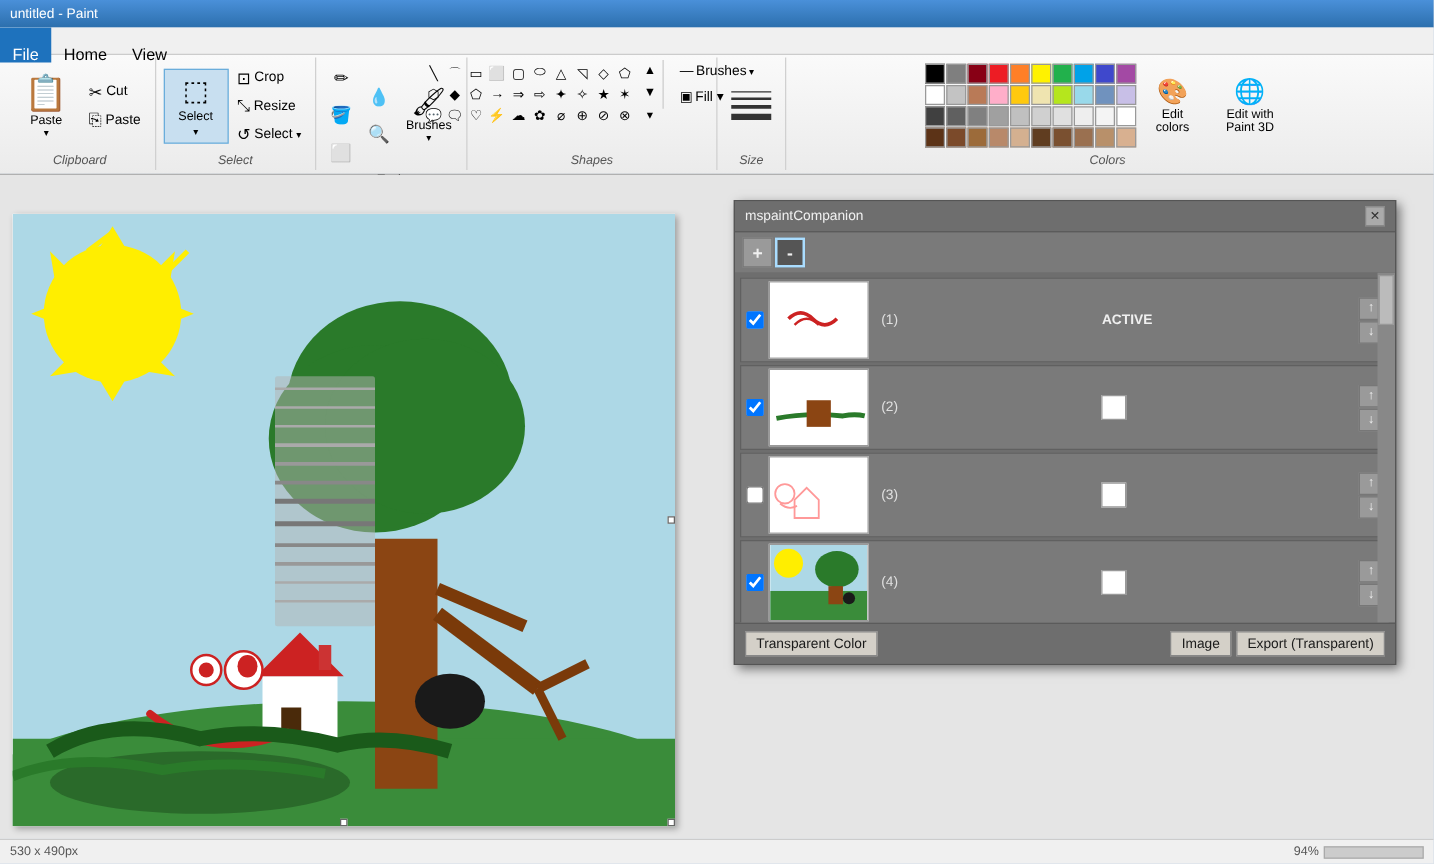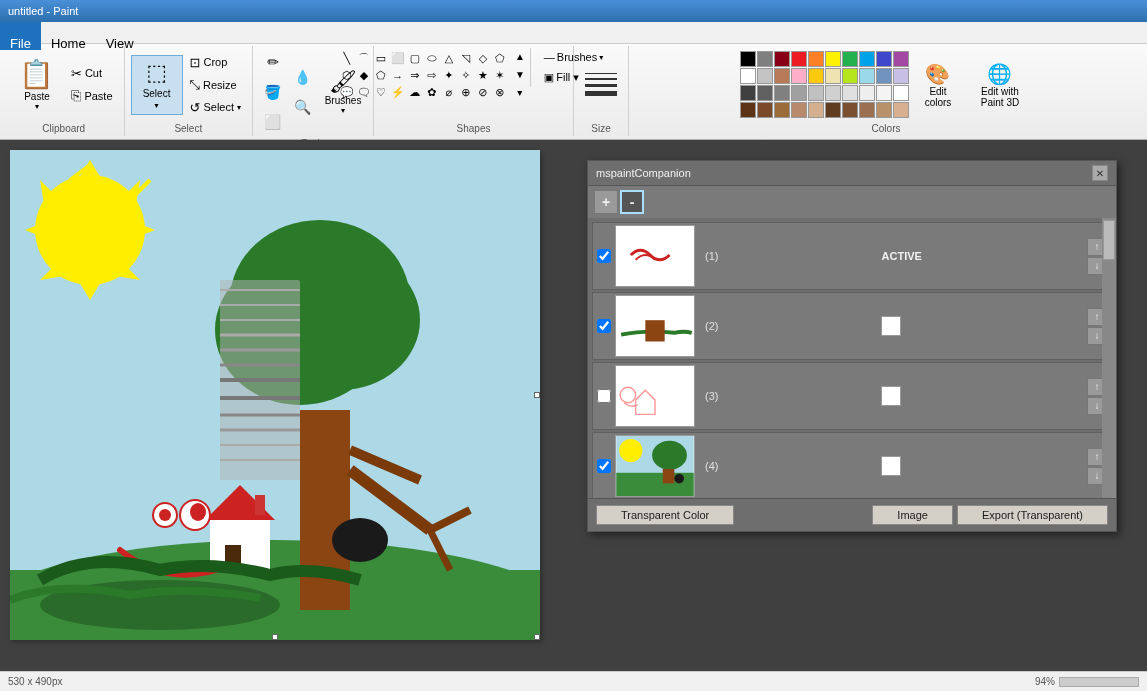"Clipboard" .ribbon-group-label { font-style: none -> italic }
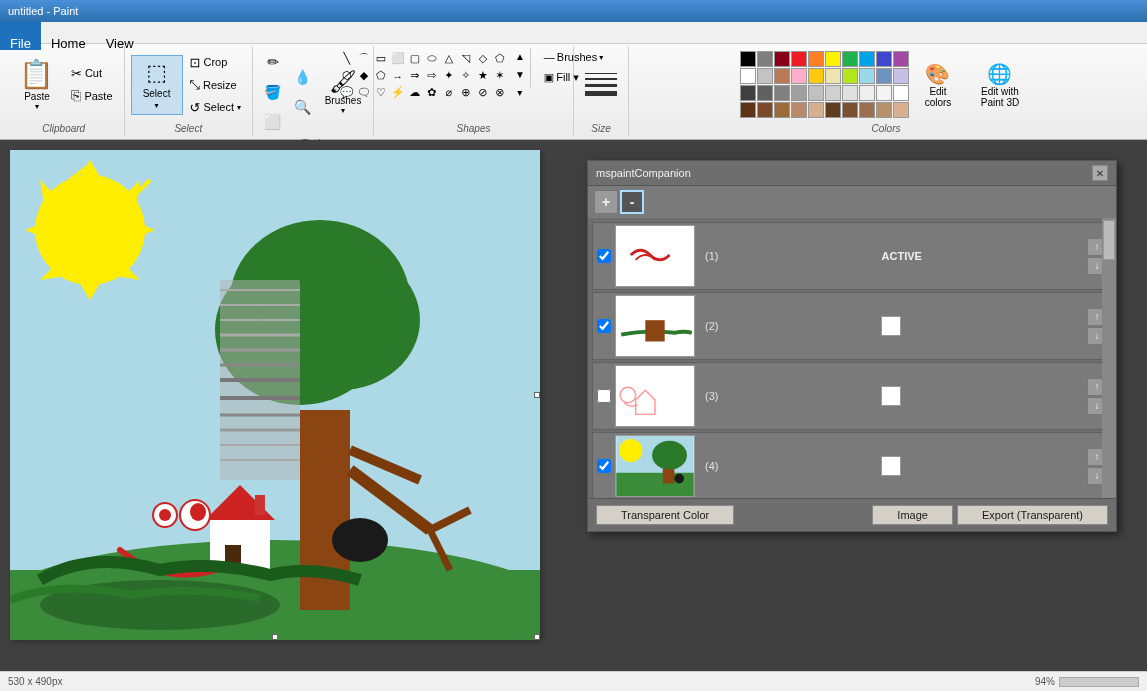"mspaintCompanion" .canvas-area { align-items: none -> flex-end; background: #404040 -> #e5e5e5 }
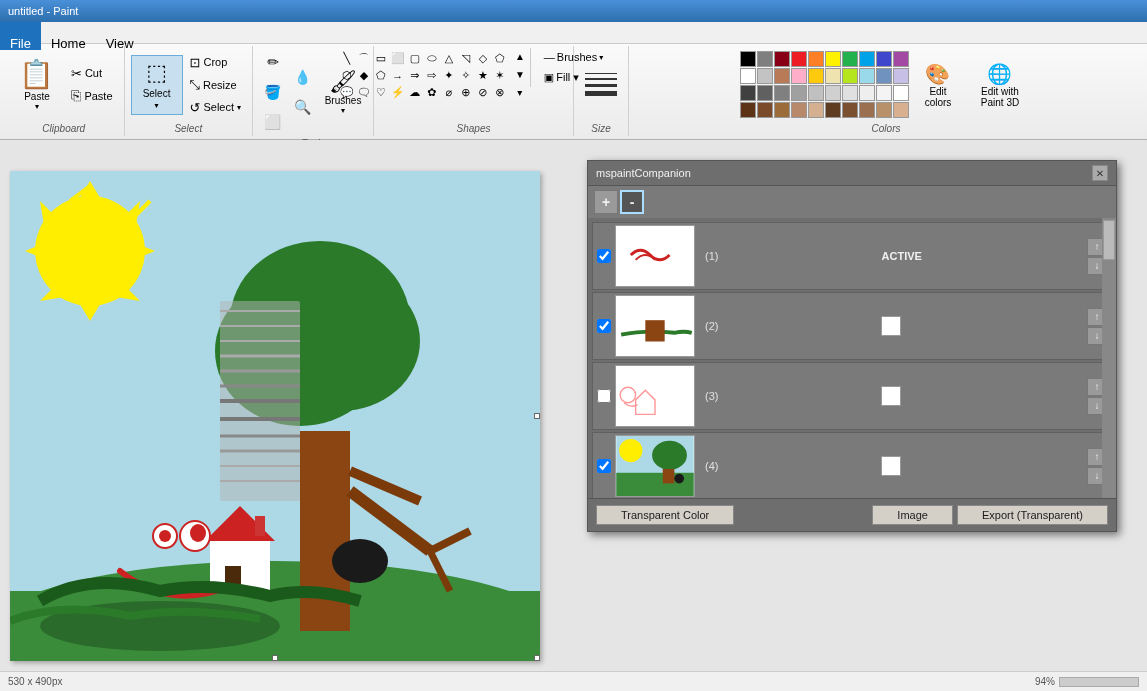"Transparent Color" .footer-btn { padding: 3px 24px -> 3px 8px }
